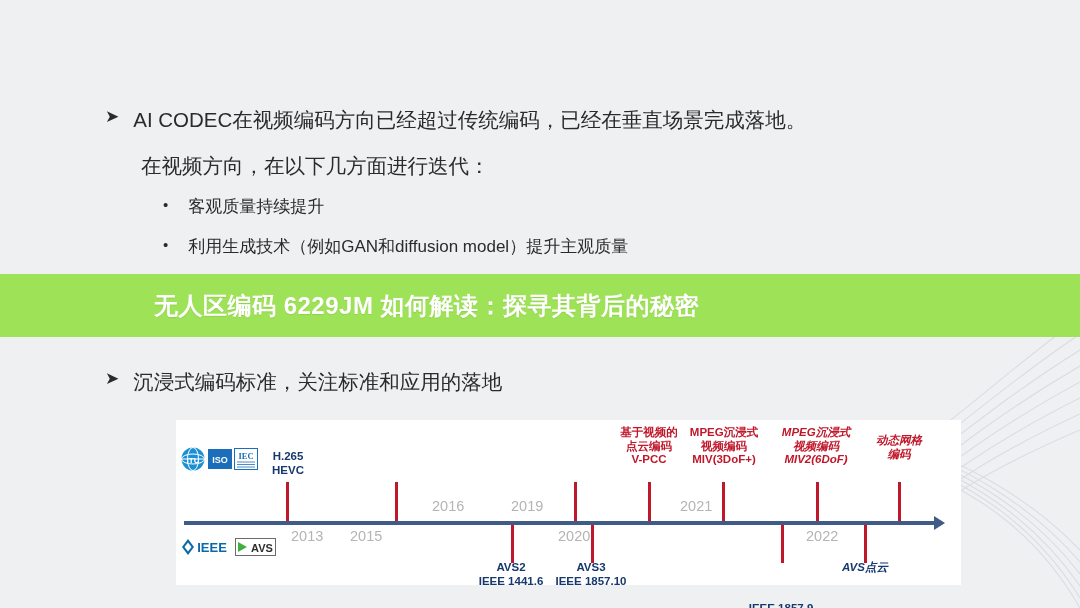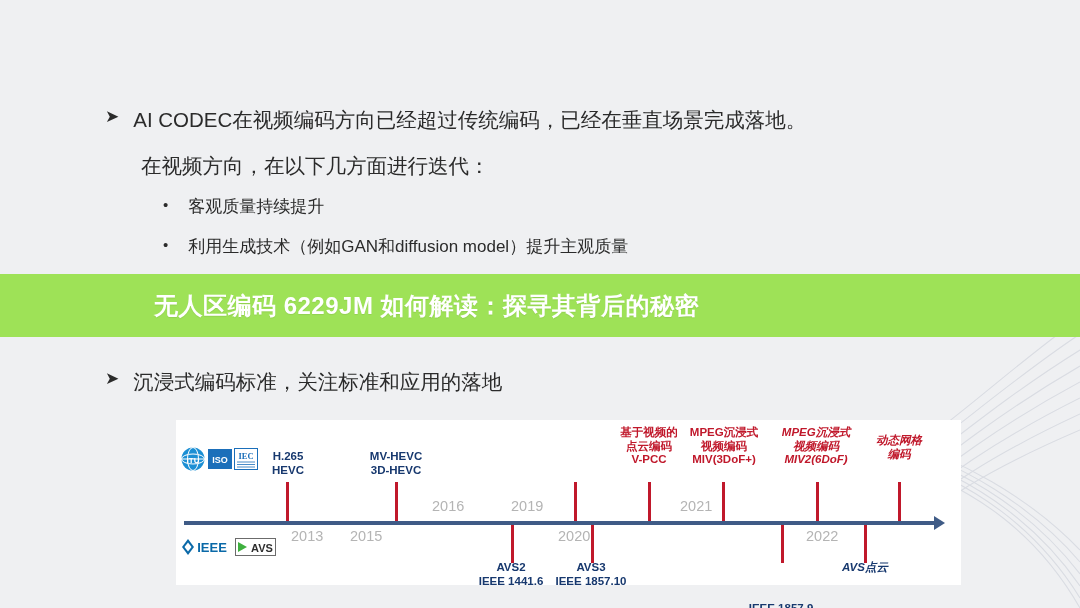"MV-HEVC" div.lab { html: <div> <div>MV-HEVC</div> <div>3D-HEVC</div> </div> -> none }
